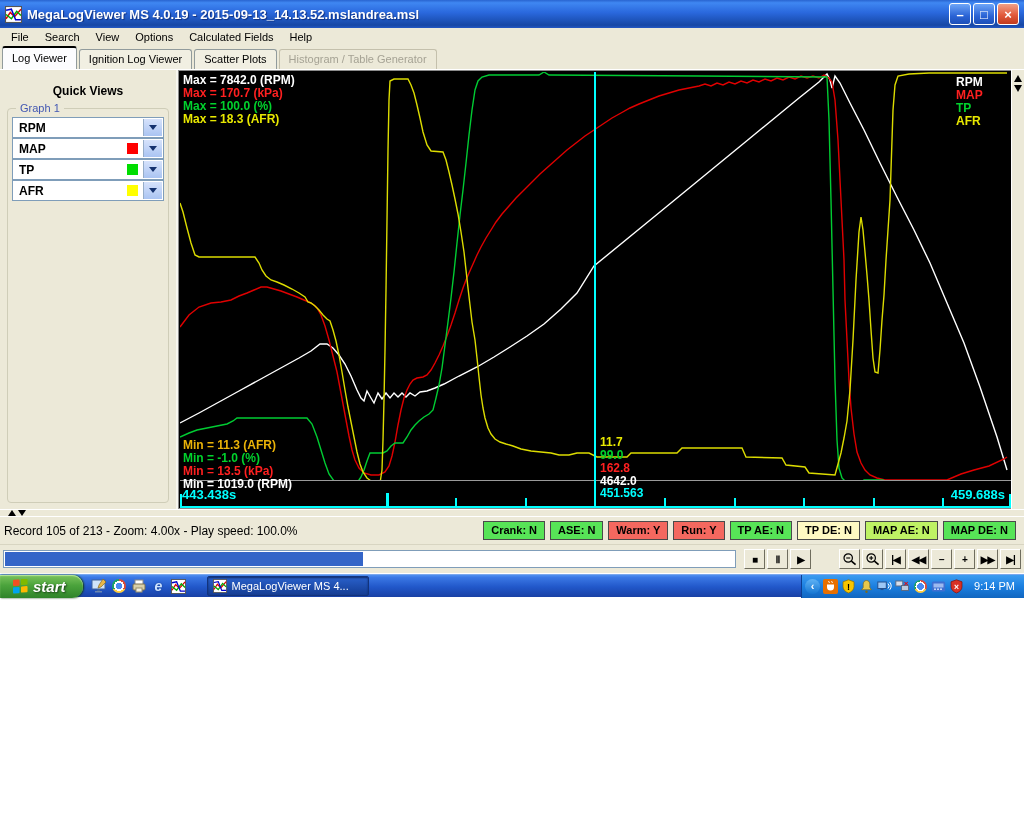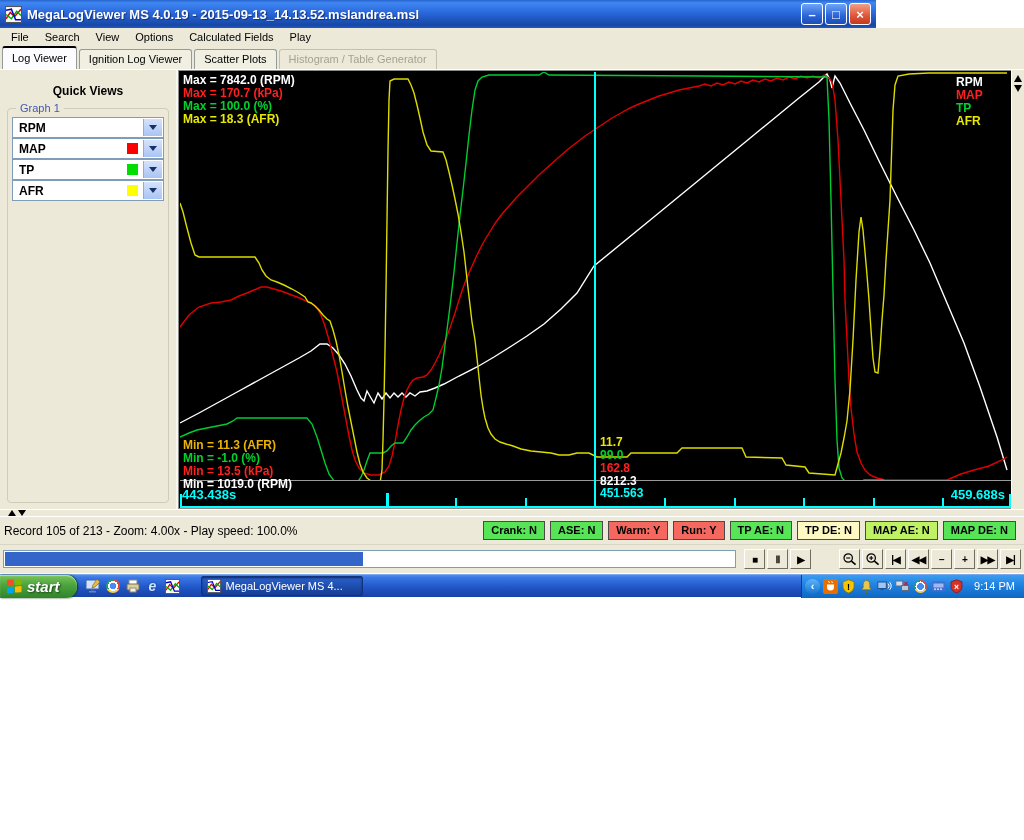"MegaLogViewer MS 4.0.19 -" .titlebar { width: 876px -> 1024px }
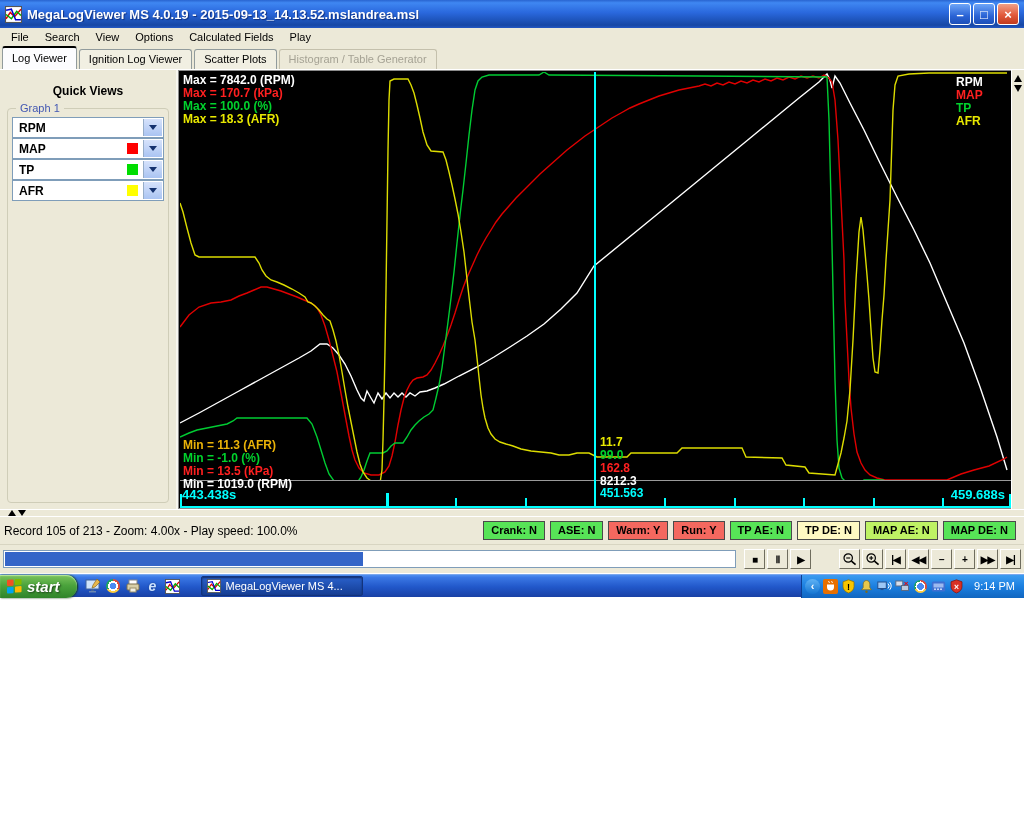"Play" div.menu-item { text: Play -> Help }
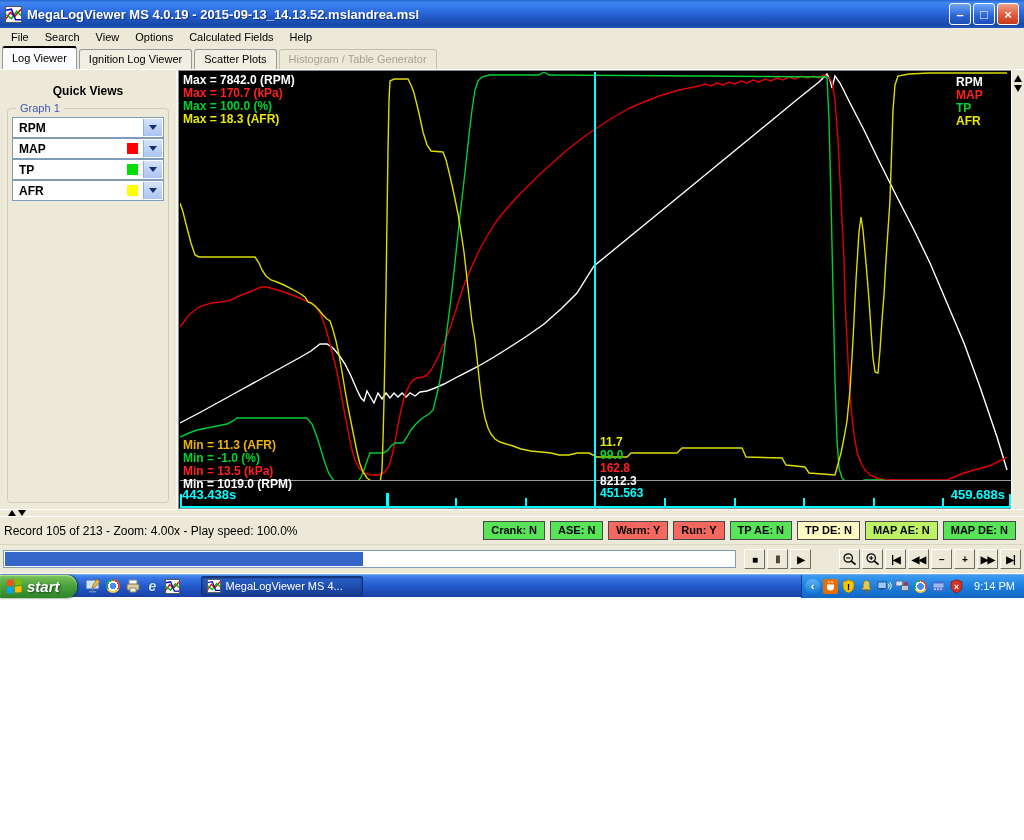"8212.3" div { text: 8212.3 -> 4642.0 }
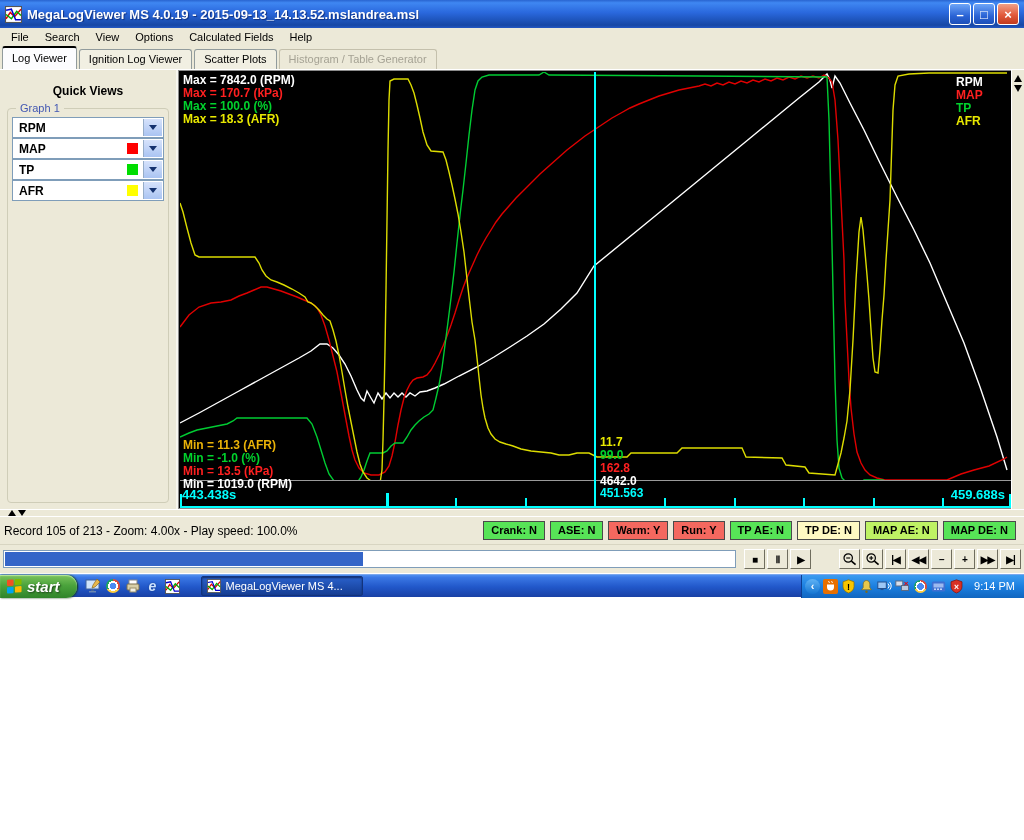"start" .start-btn { padding: 0 17px 0 7px -> 0 17px 0 13px }
